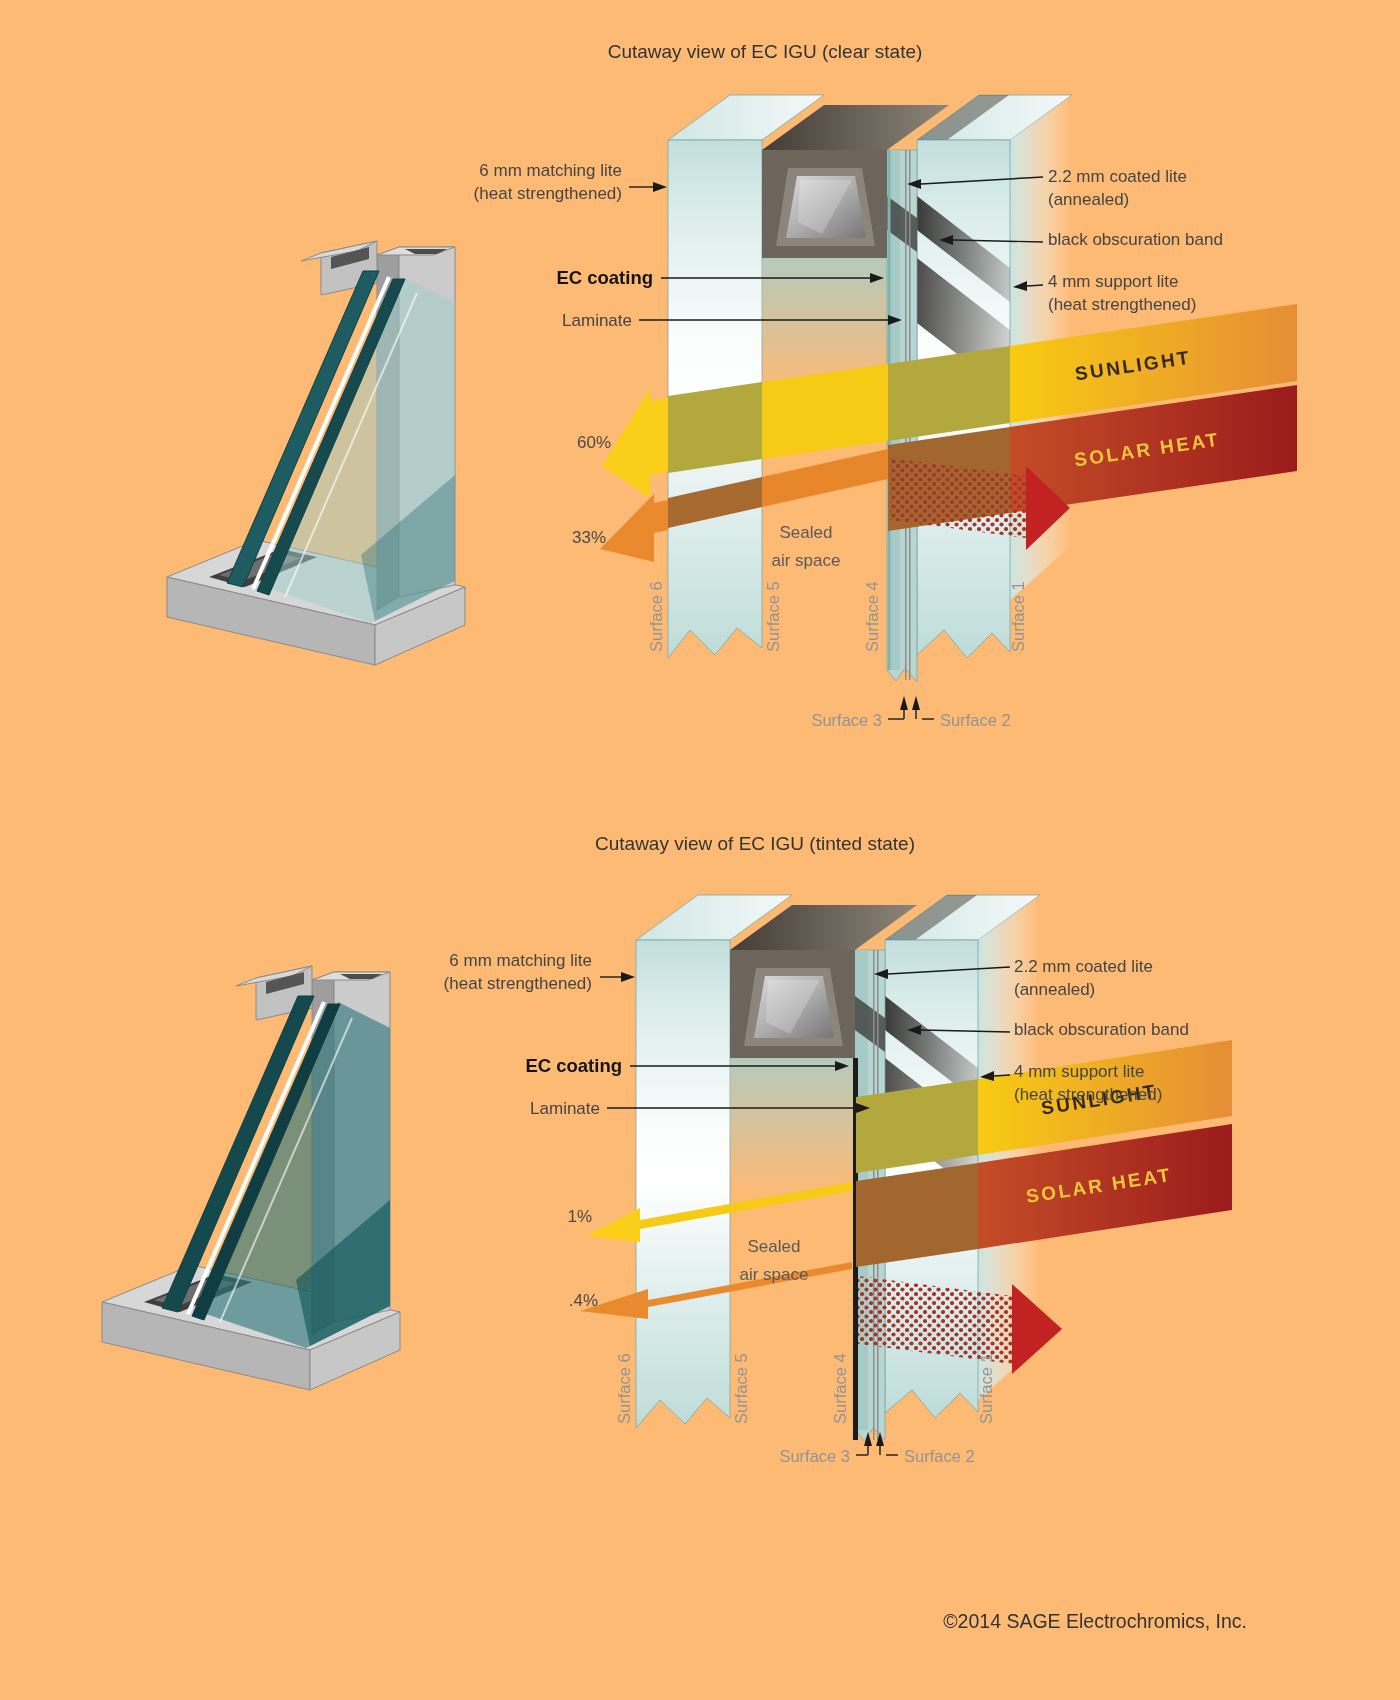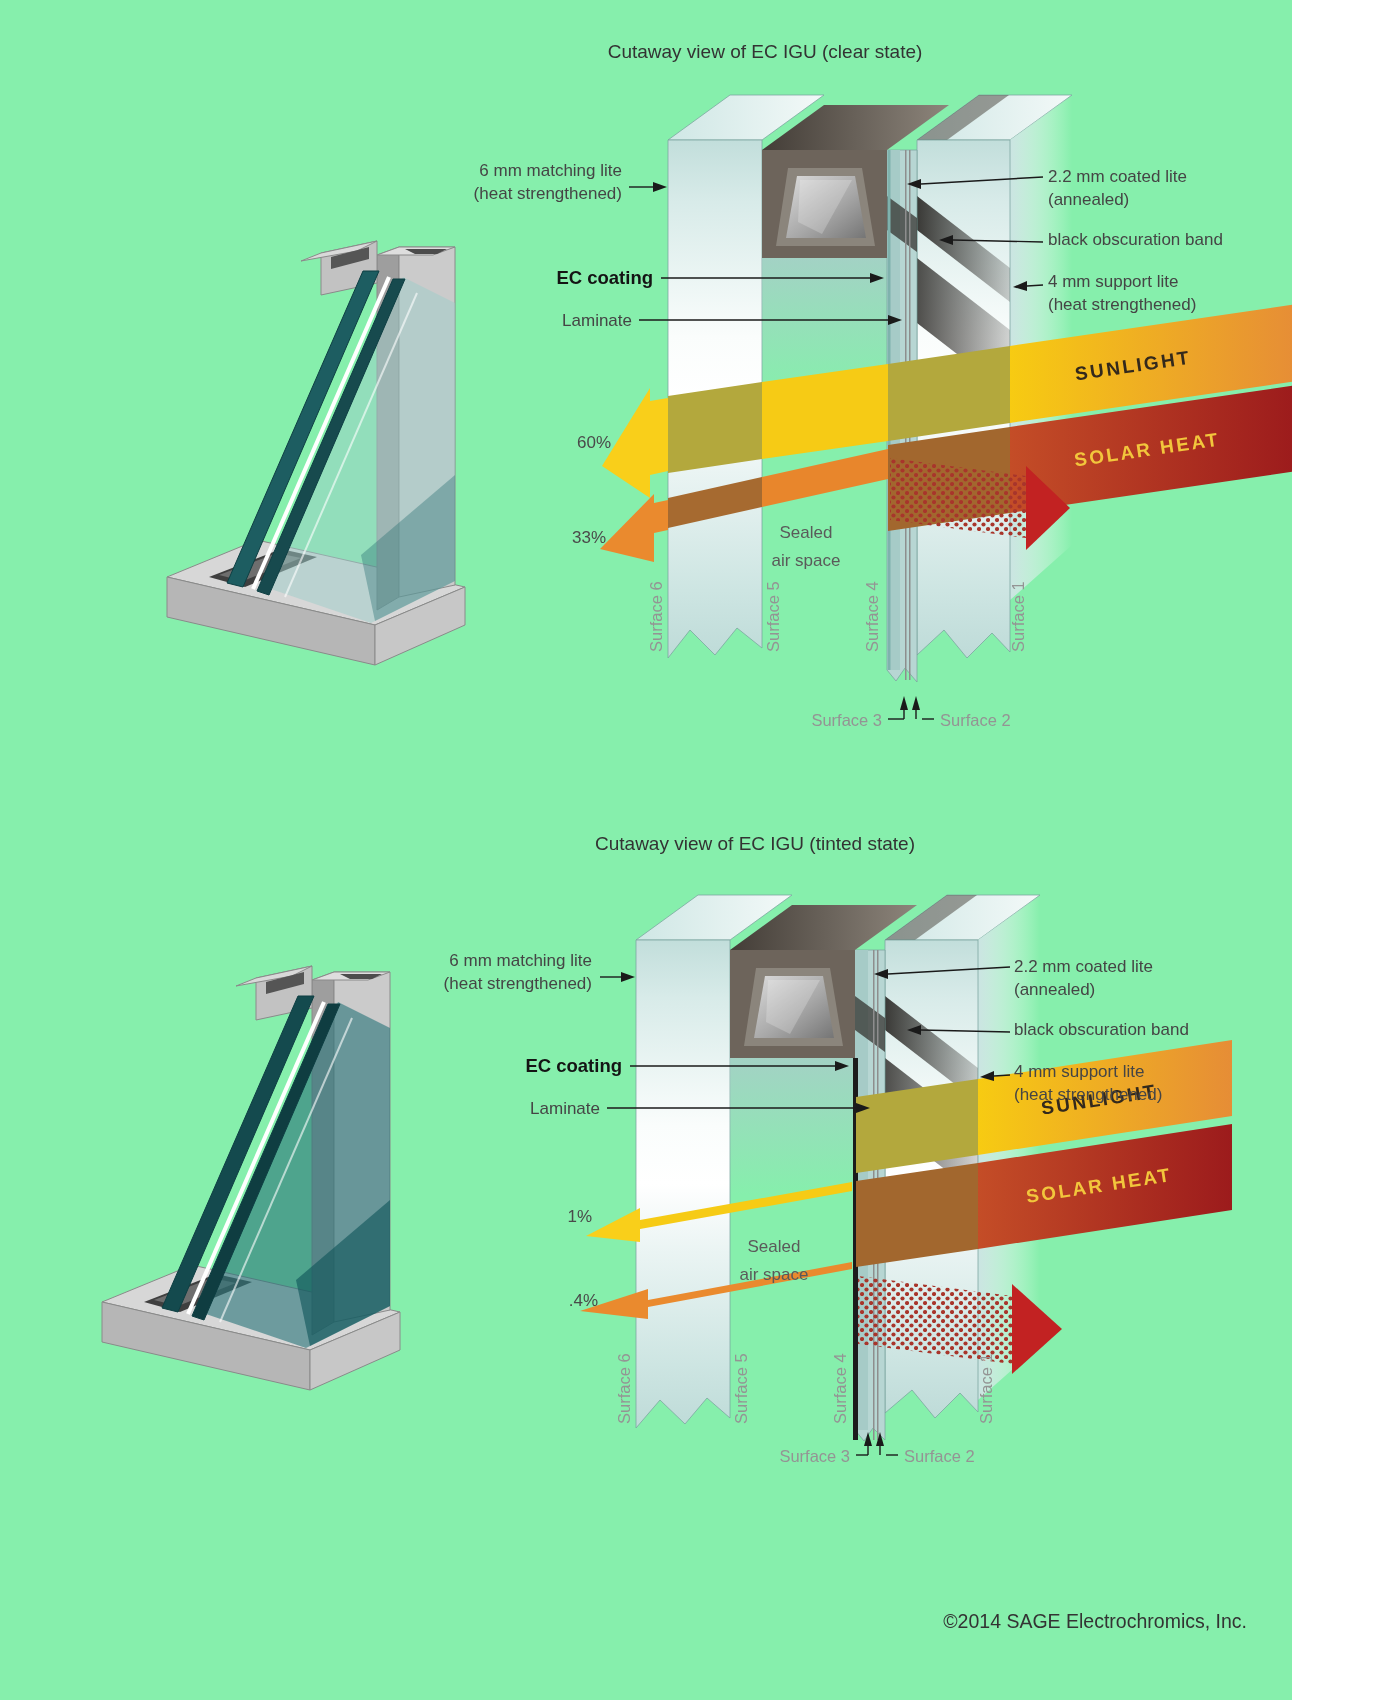"Cutaway view of EC IGU" .canvas { background: #86efac -> #fdba74; width: 1292px -> 1400px }
